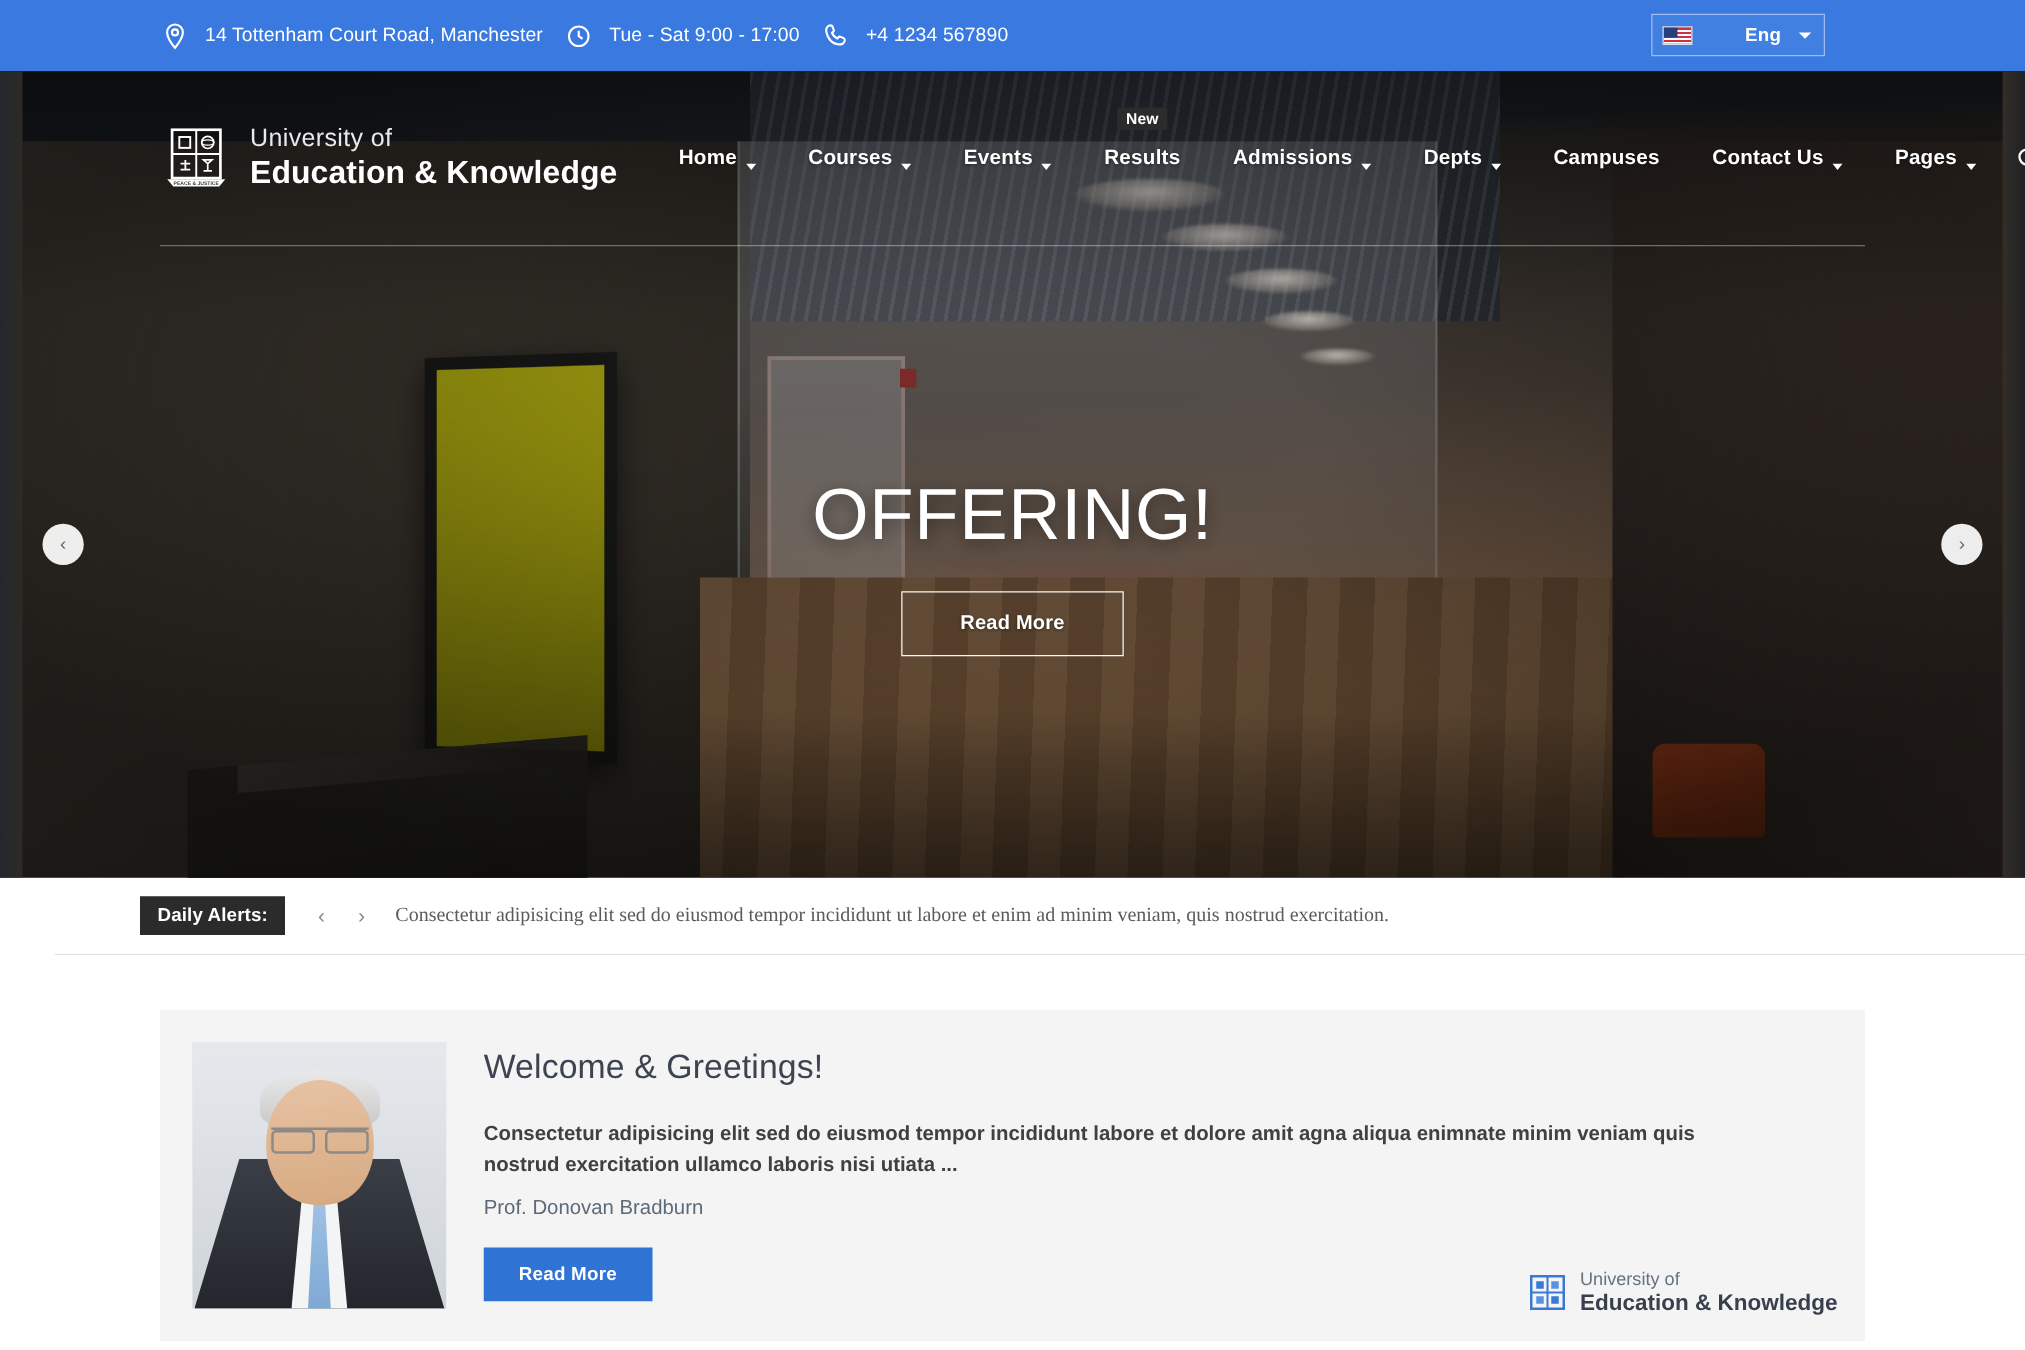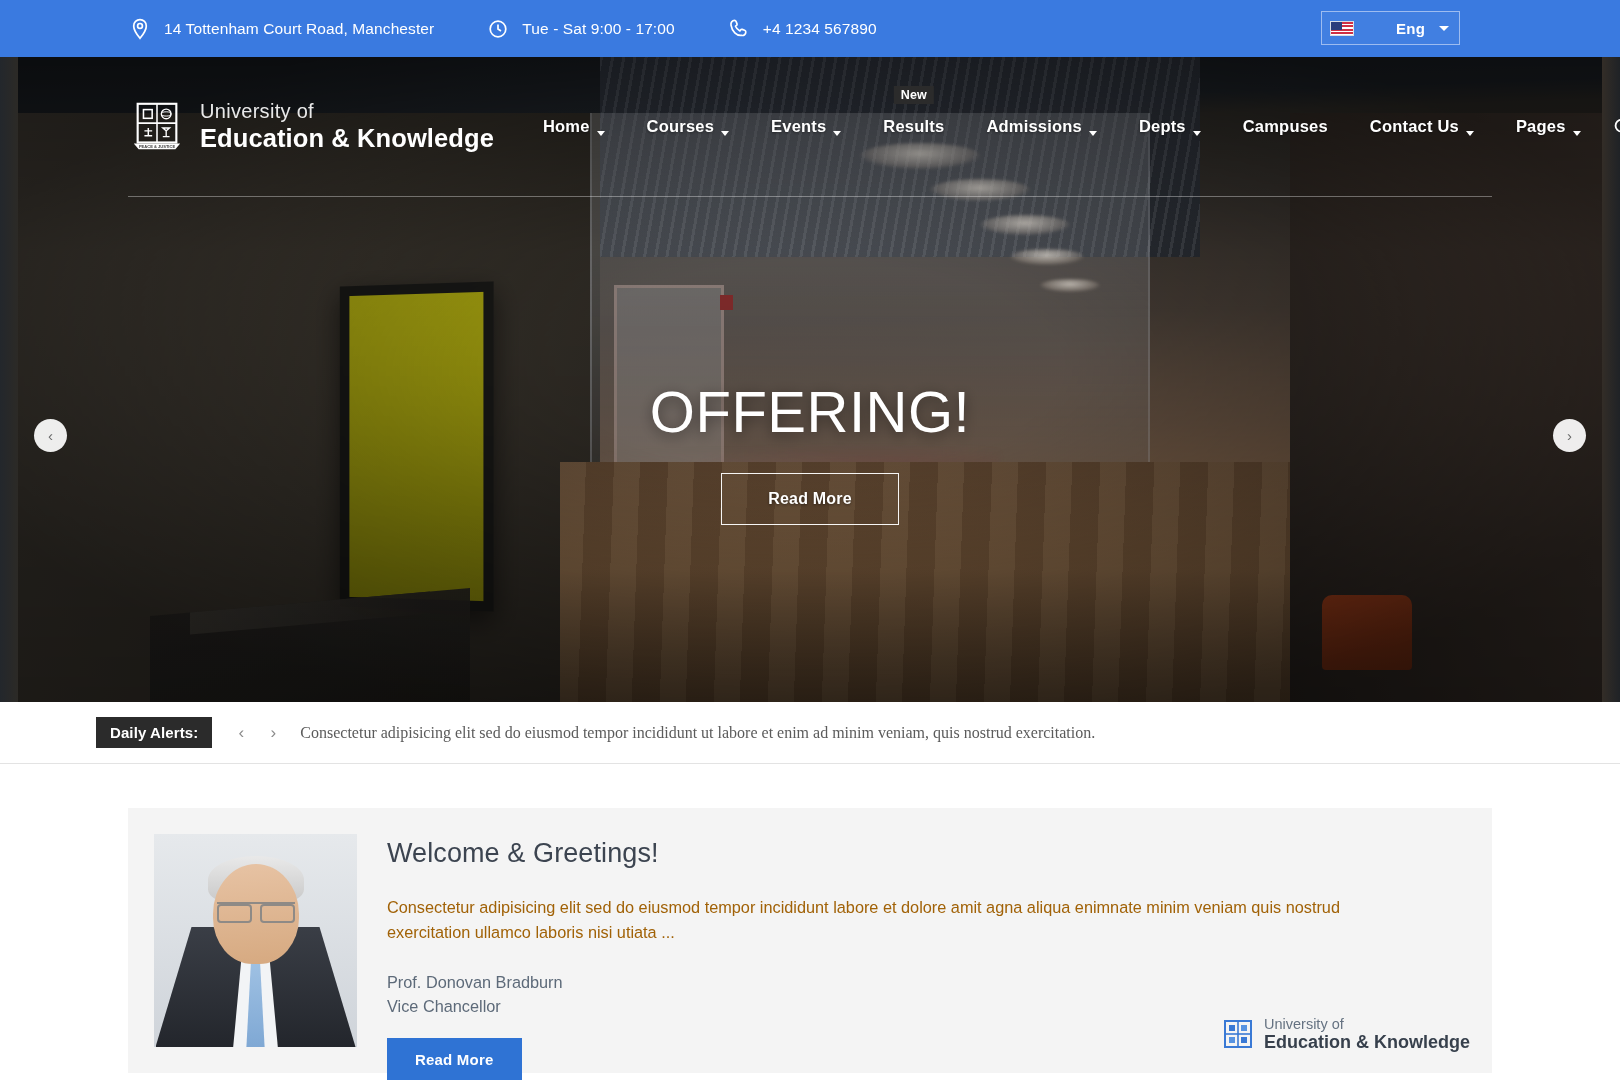"14 Tottenham Court Road, Manchester" .topbar-items { gap: 52px -> 17px }
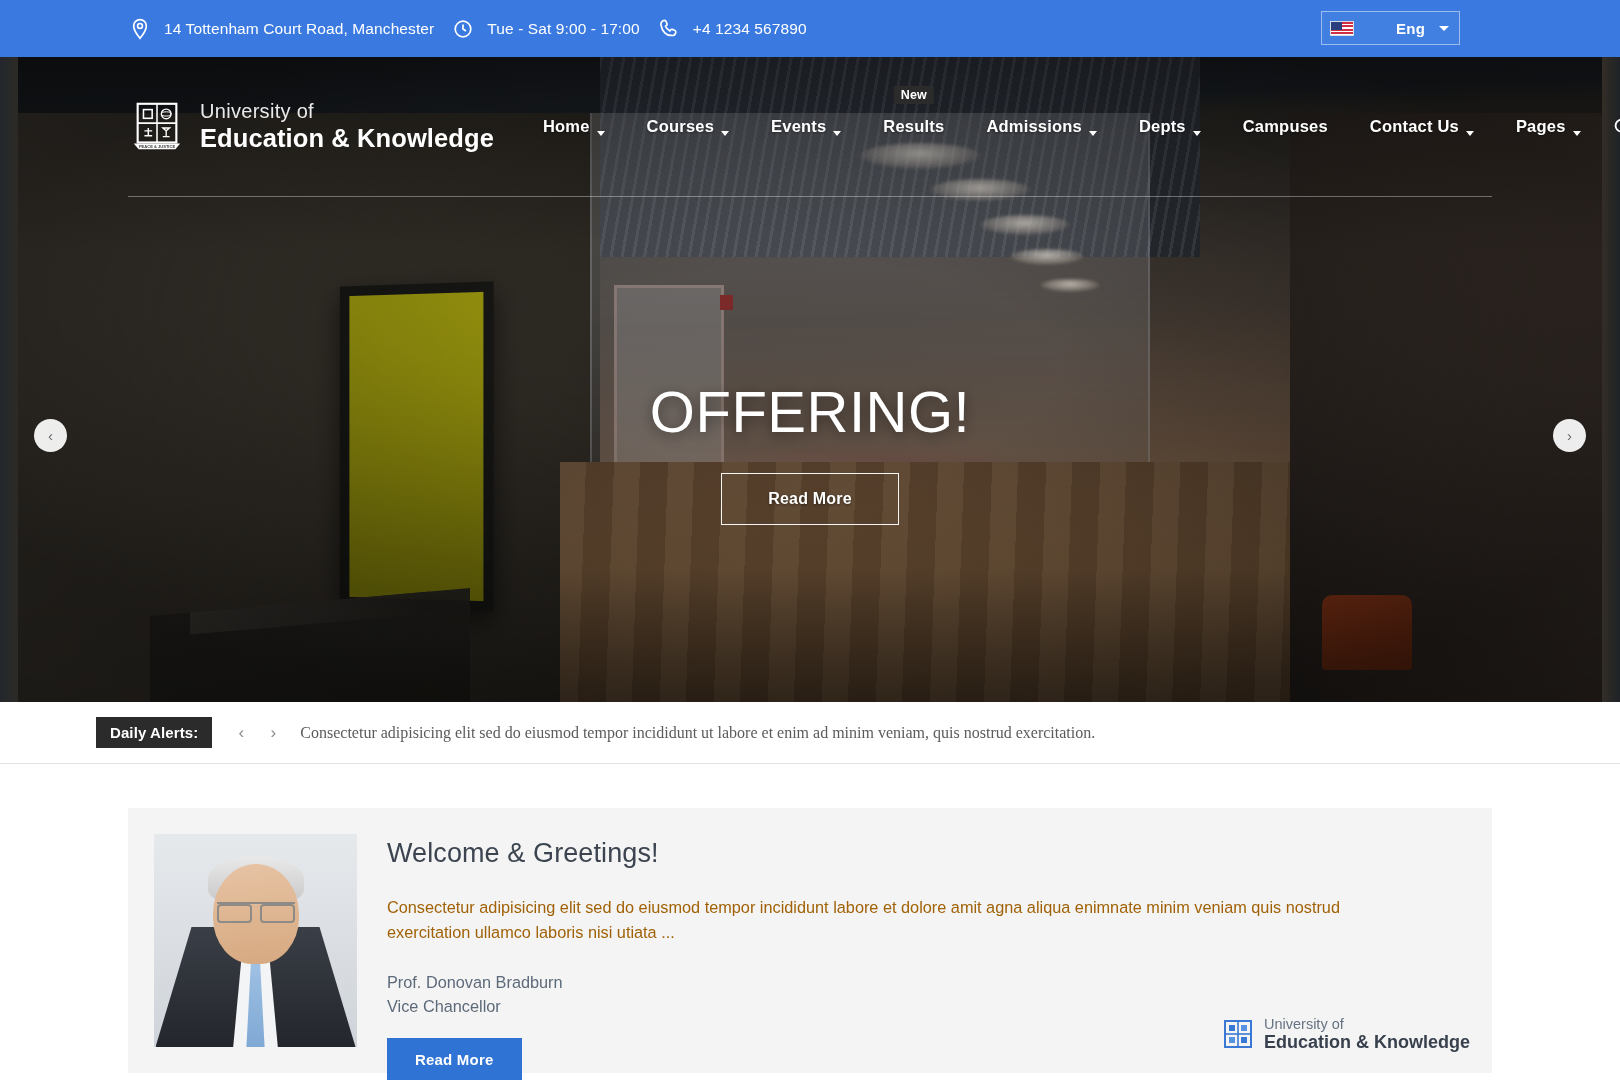"Daily Alerts:" .ticker-wrap { margin-left: none -> 44px; padding: 0 96px -> 0 68px }
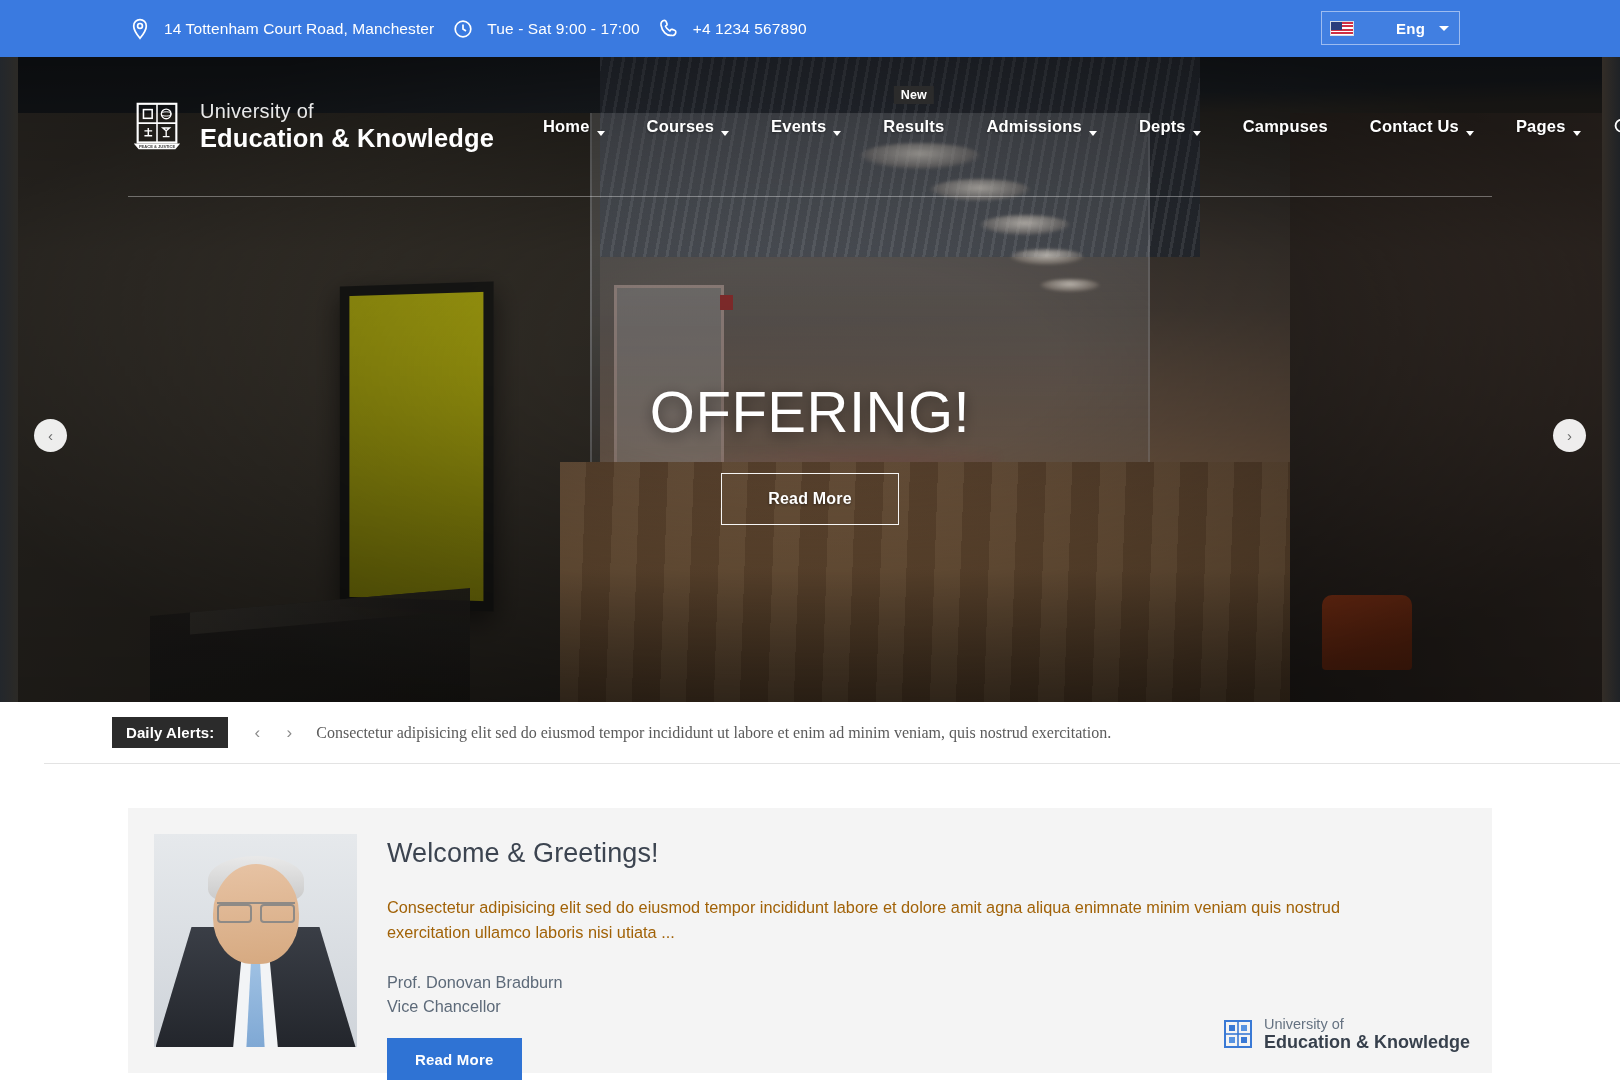"Consectetur adipisicing elit sed do eiusmod tempor incididunt labore" .welcome-para { color: #a16207 -> #404040; font-weight: none -> bold; margin-bottom: 24px -> 8px }
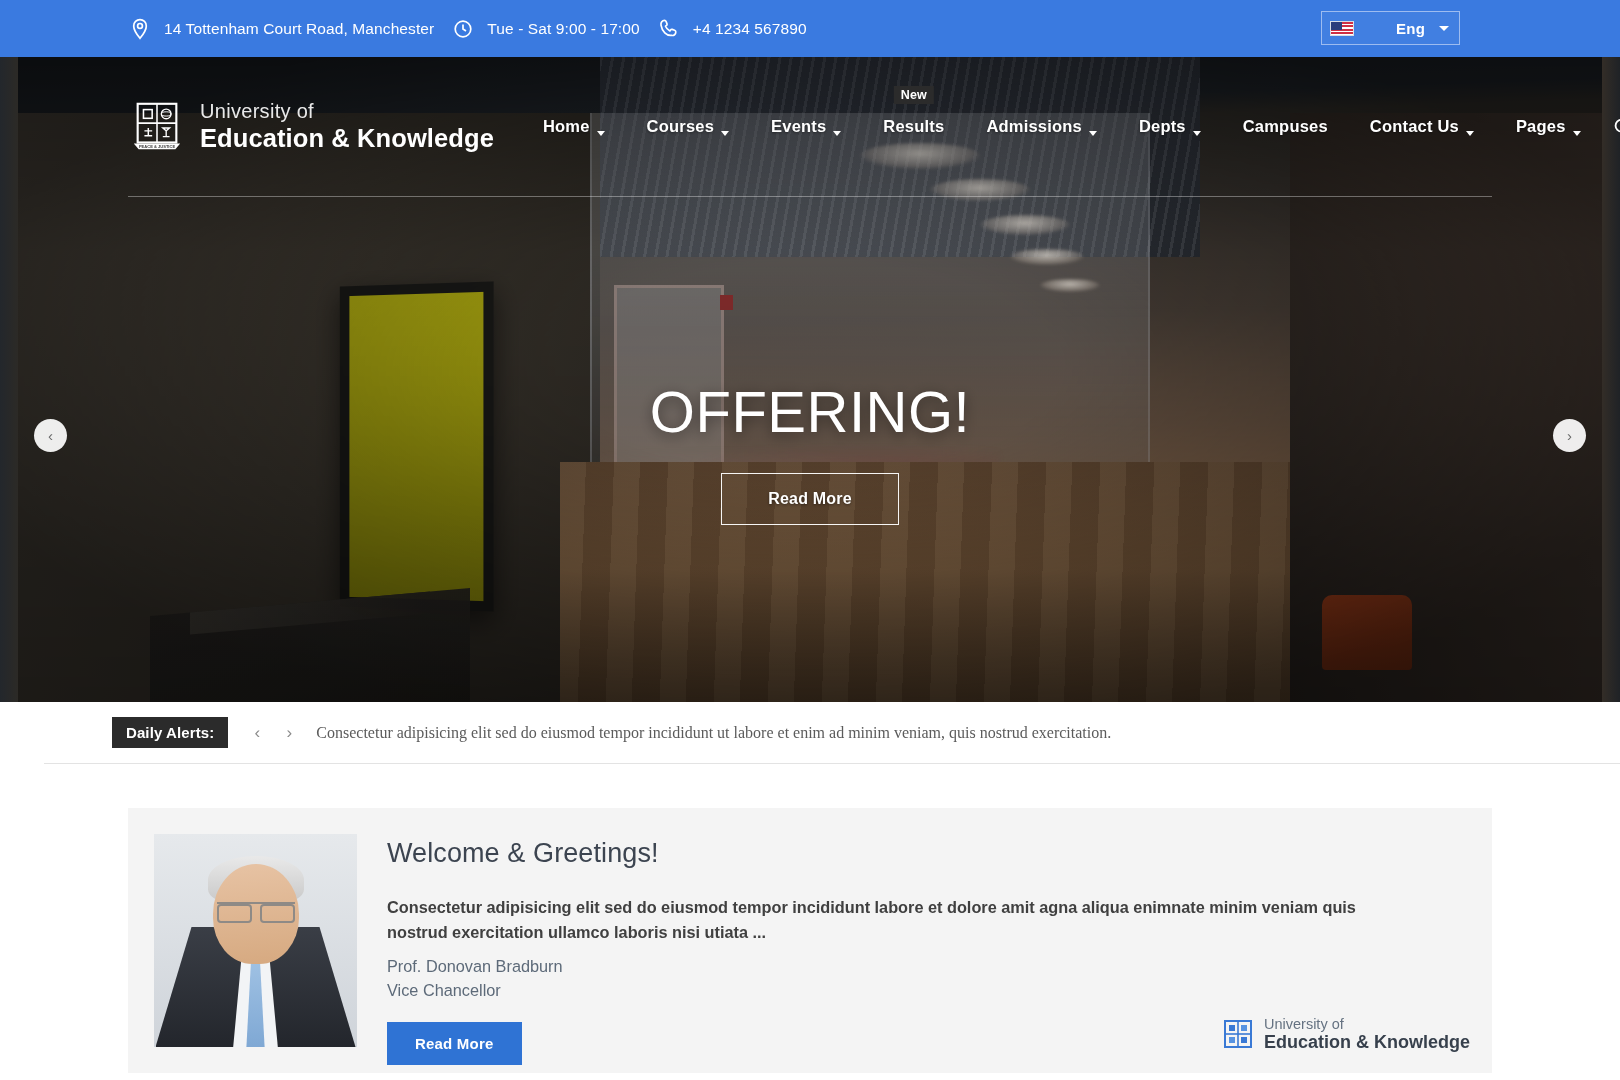"Vice Chancellor" div.vc-role { html: <div>Vice Chancellor</div> -> none }
